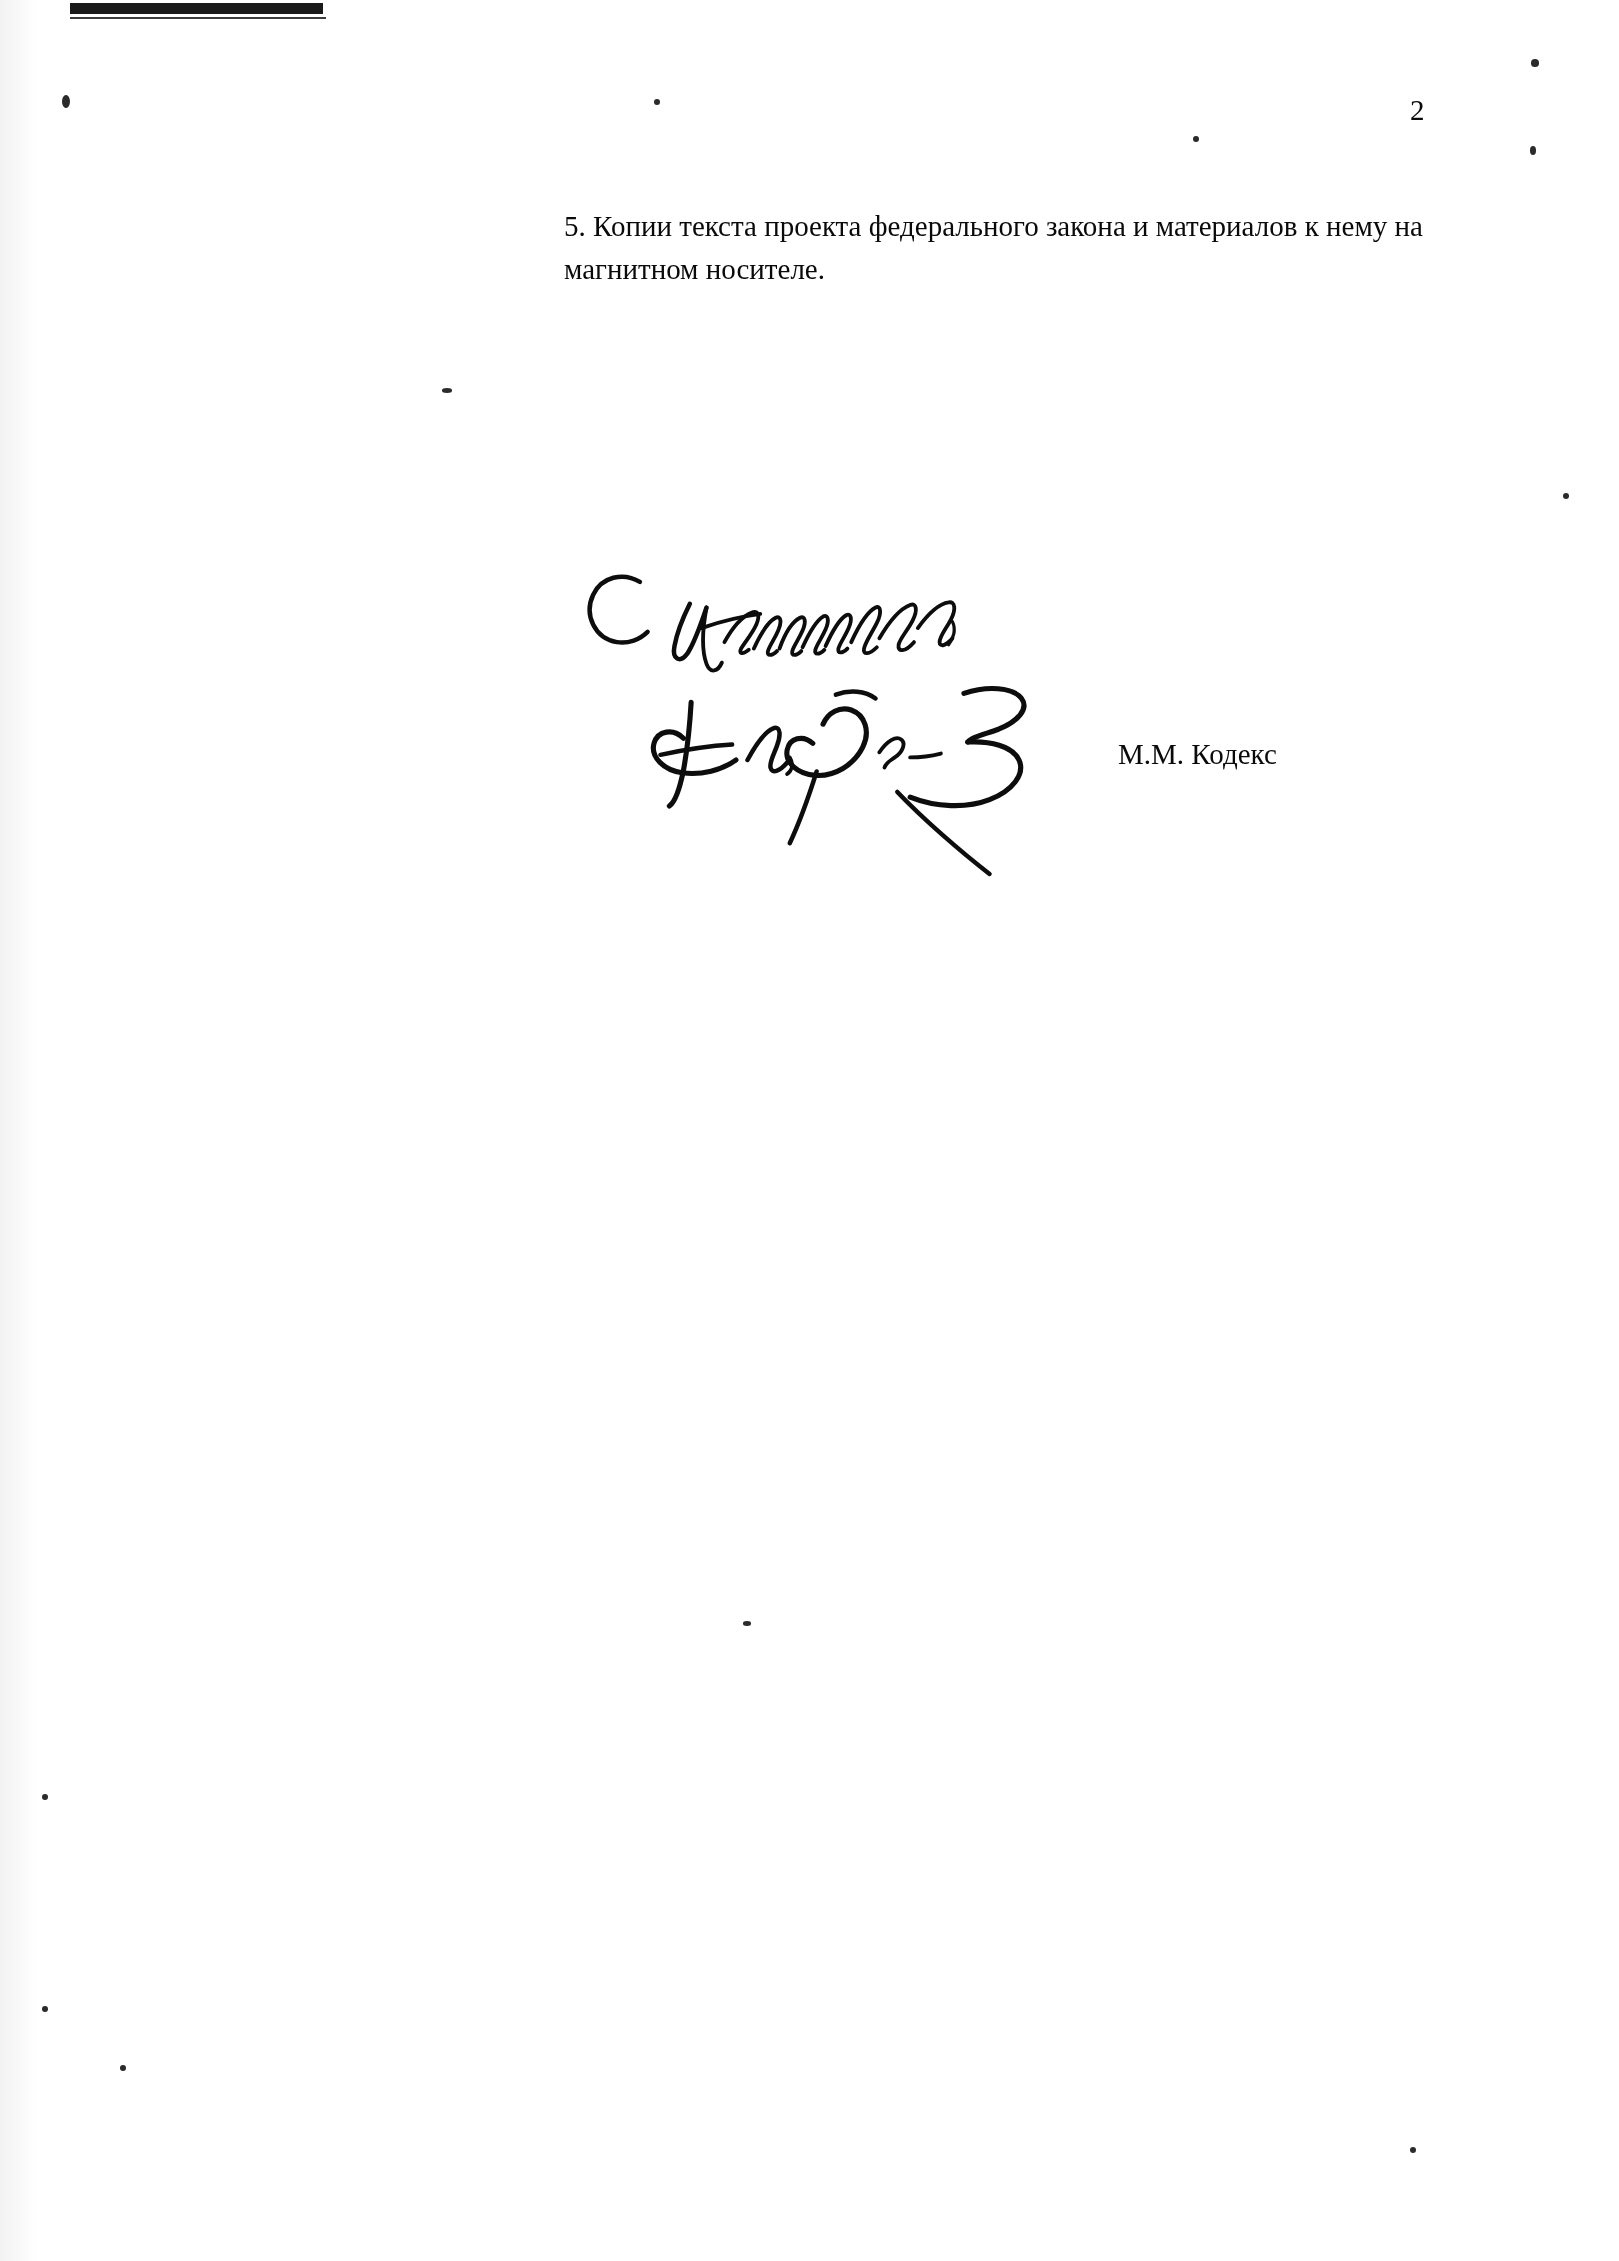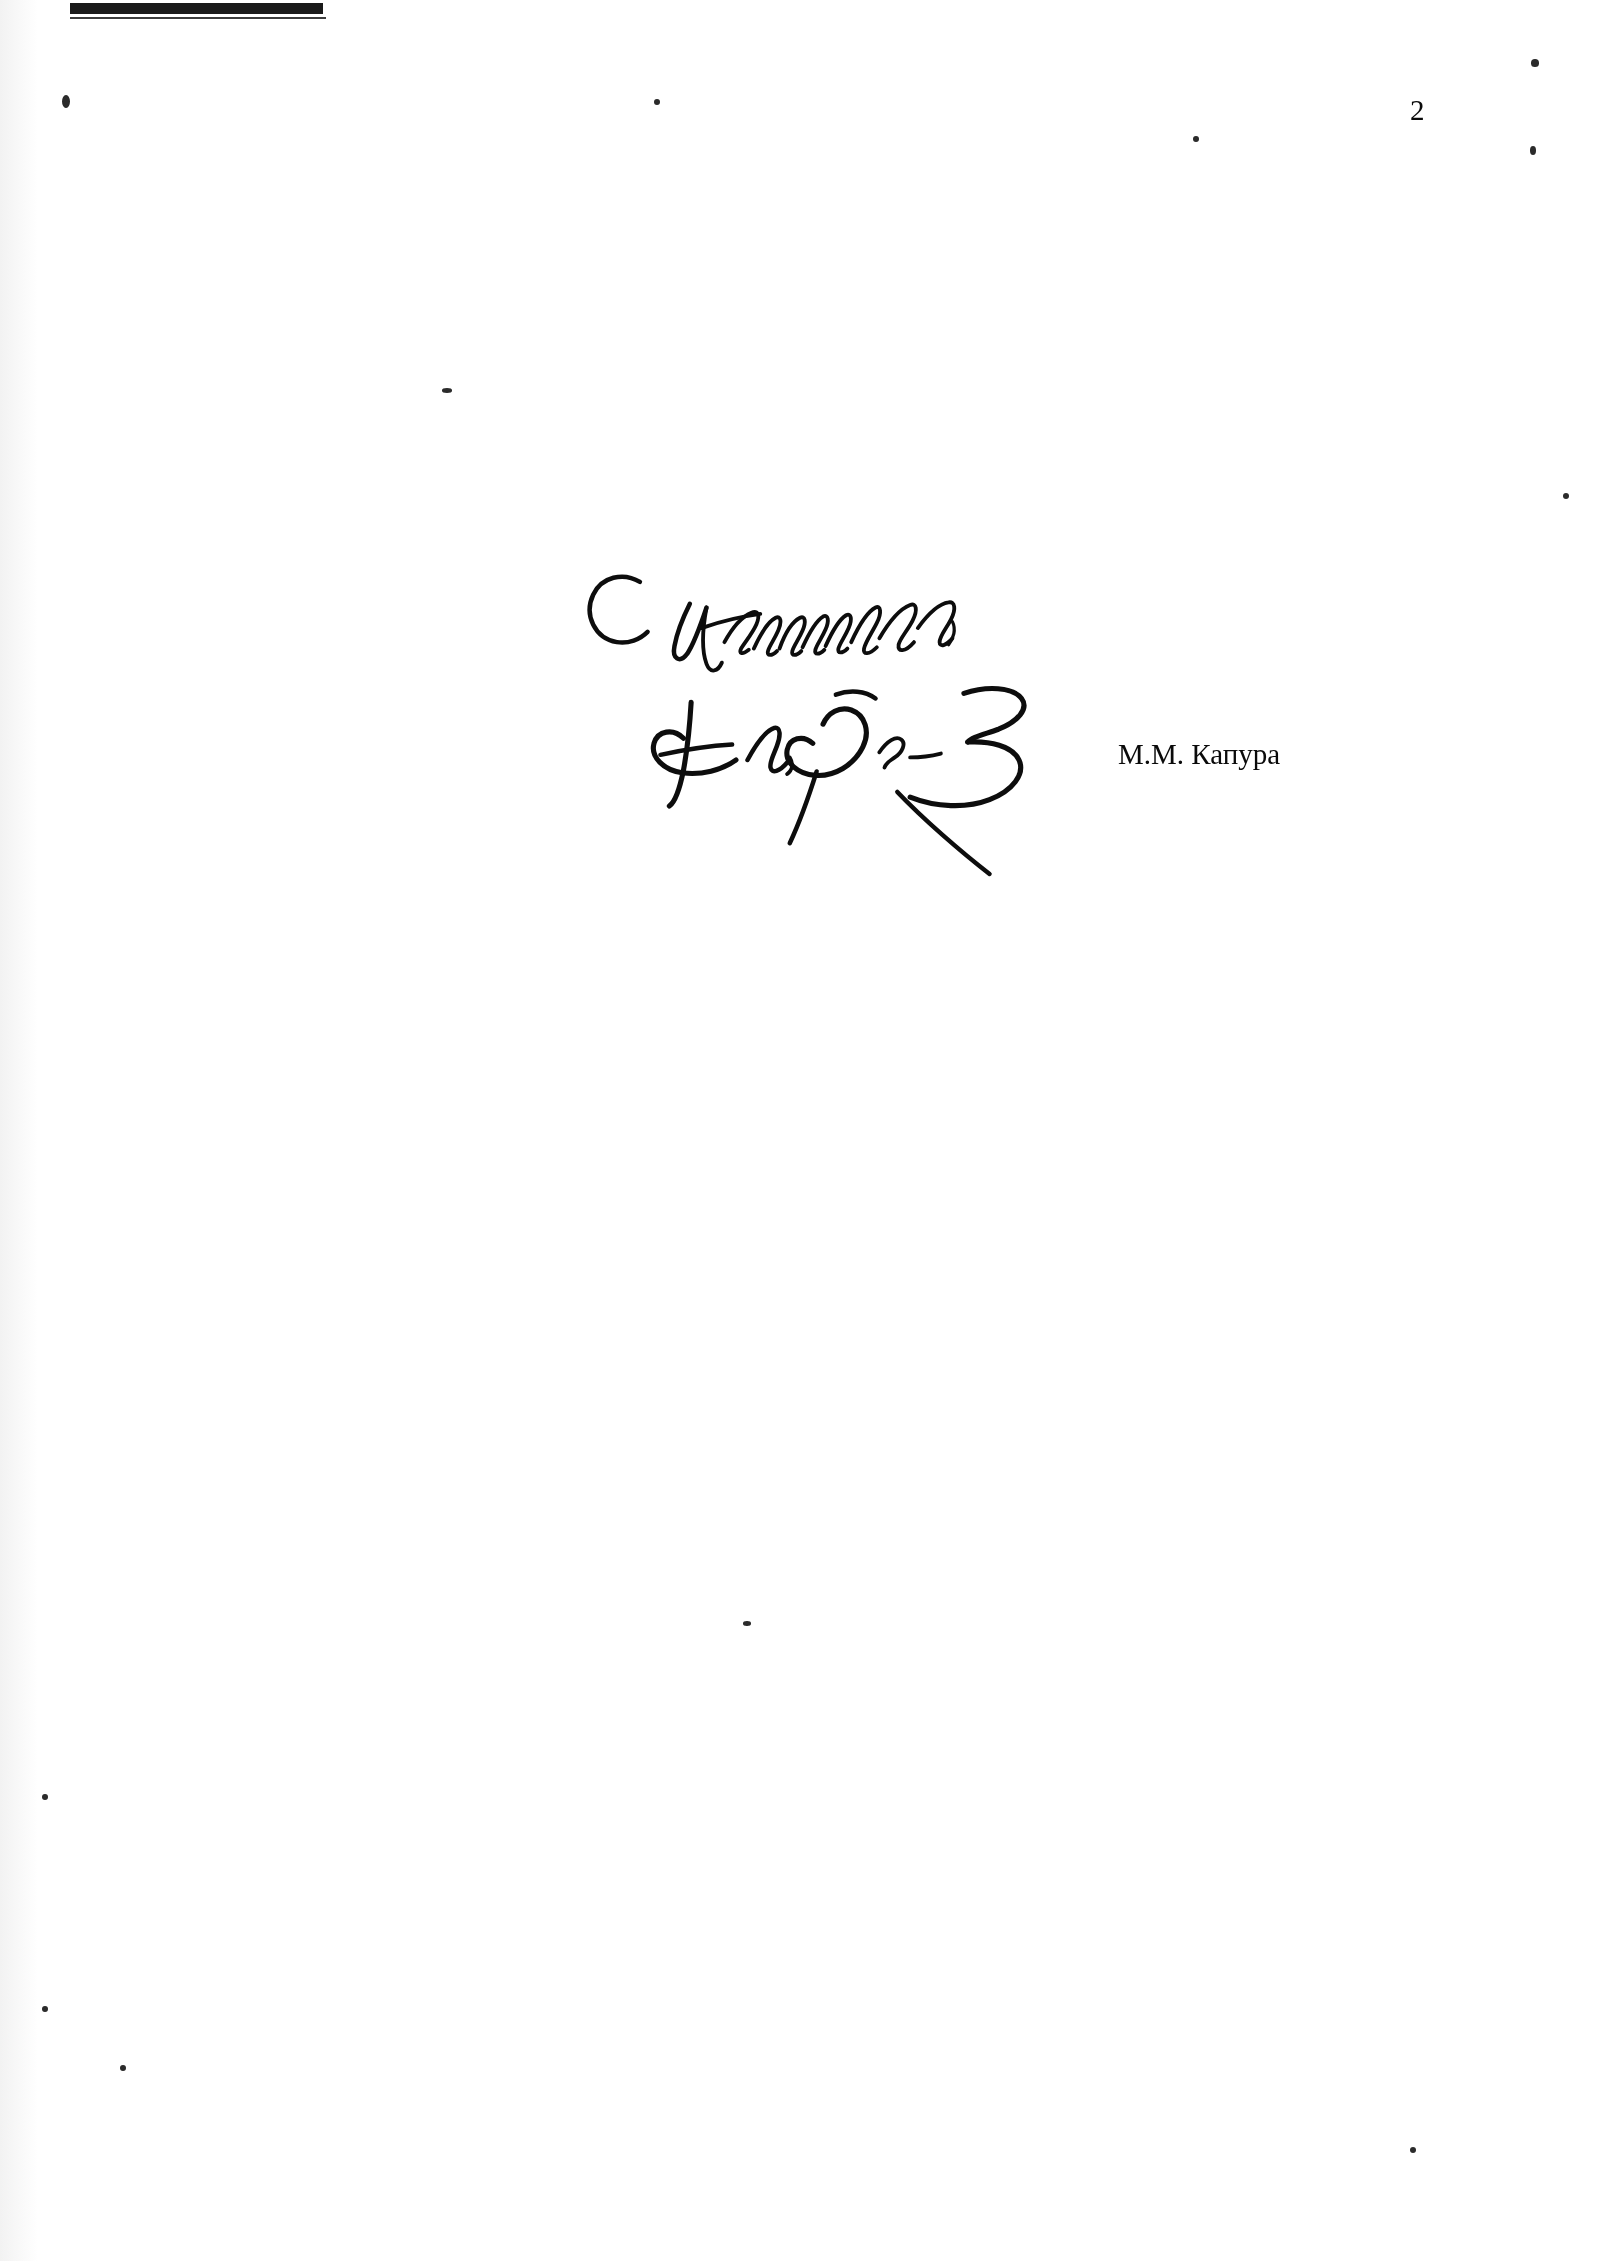"5. Копии текста проекта федерального" p.para { html: none -> <p>5. Копии текста проекта федерального закона и материалов к нему на магнитном носителе.</p> }
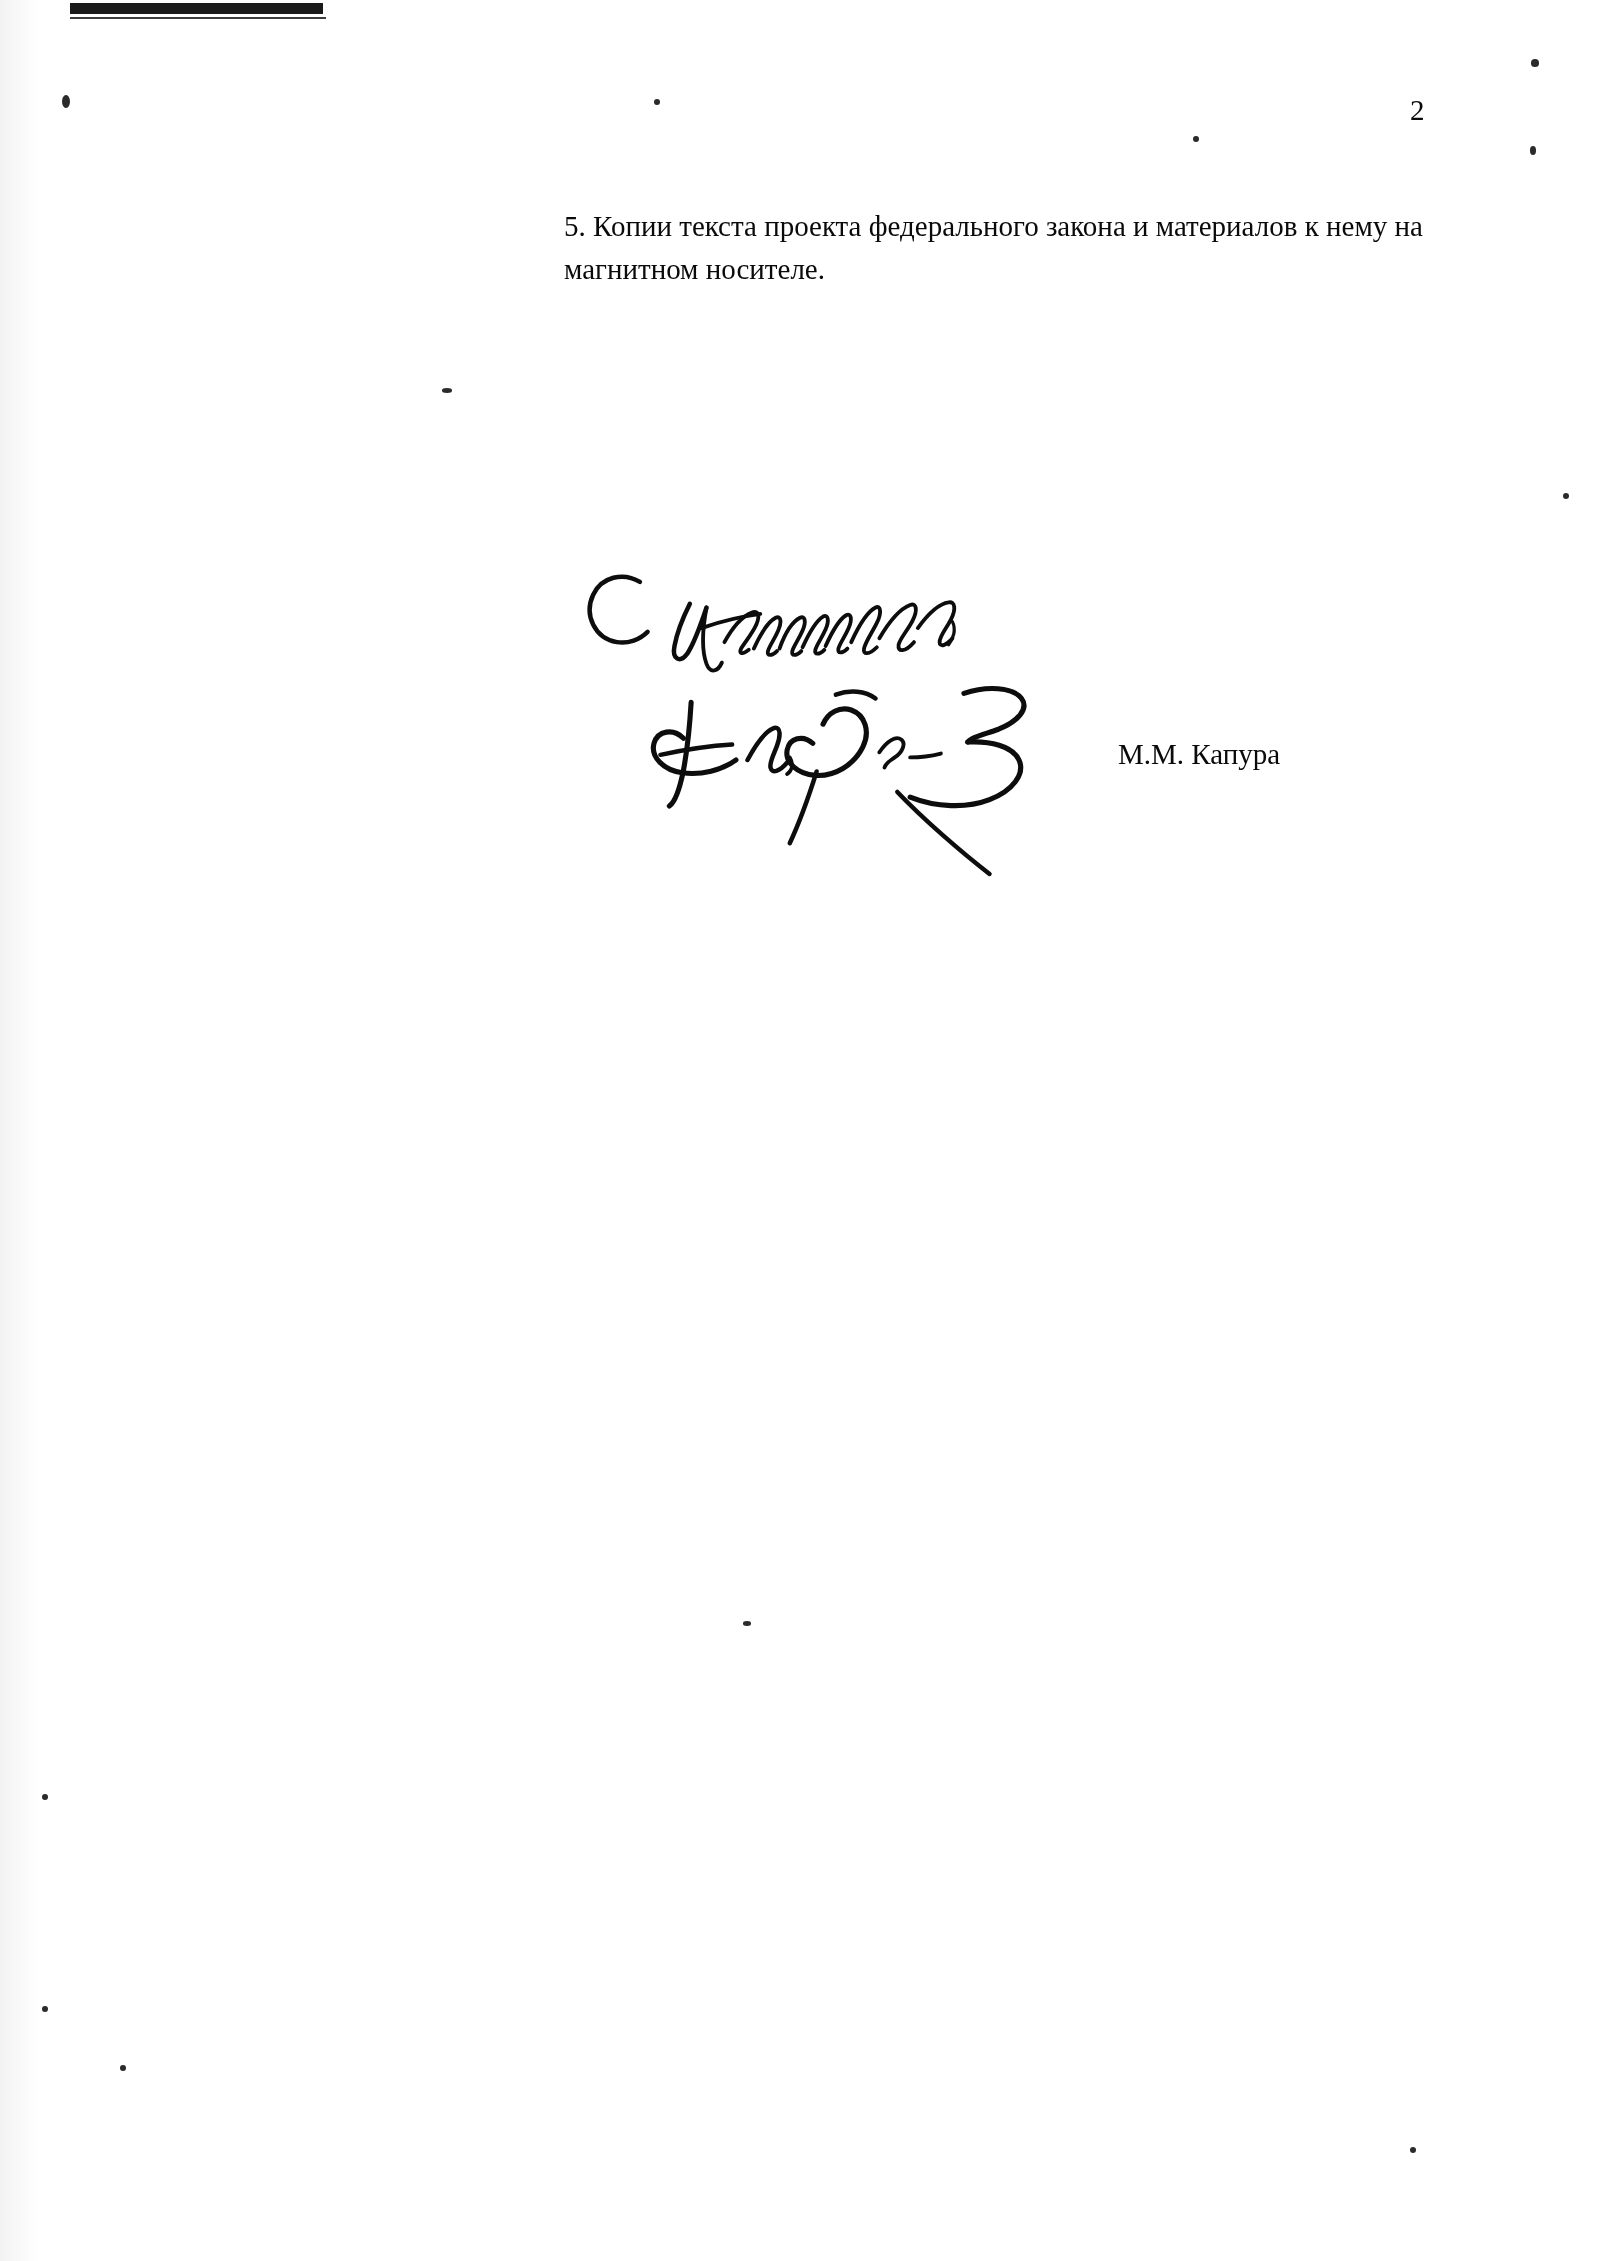"М.М. Капура" div.signer-name { text: Капура -> Кодекс }
